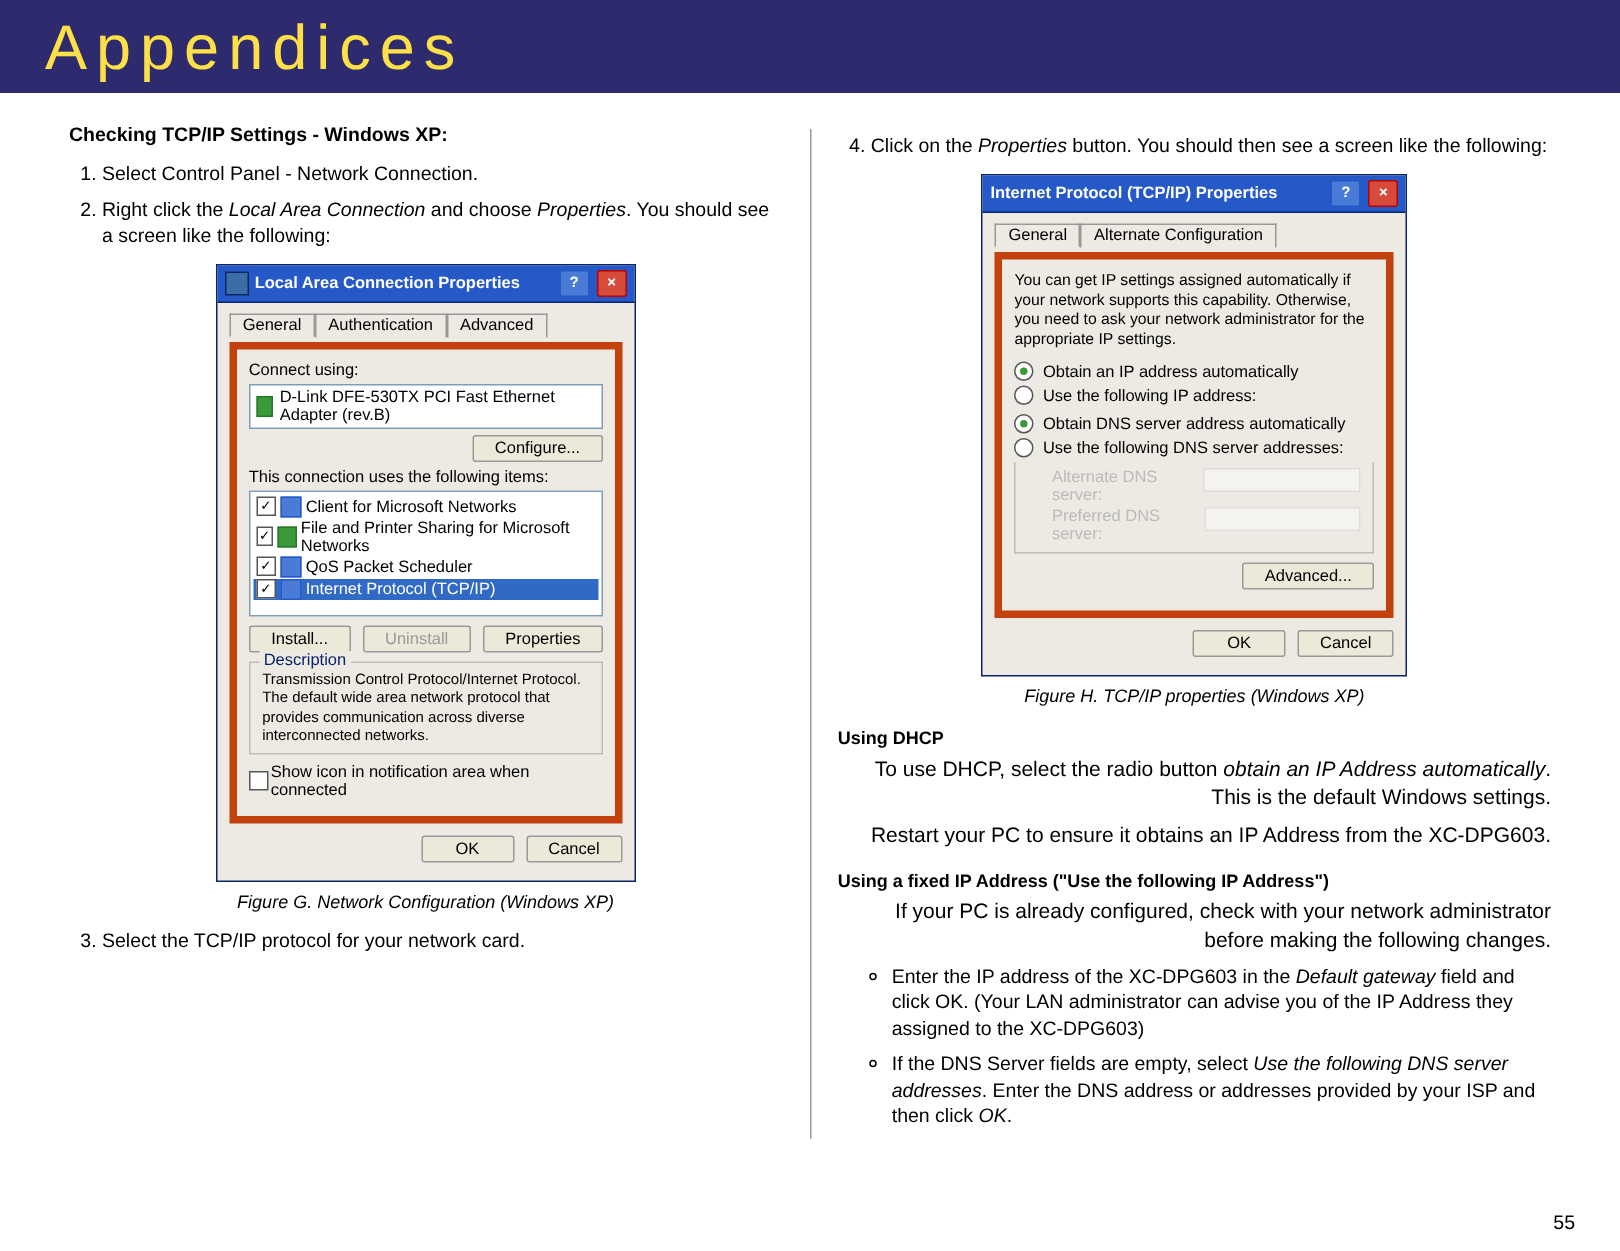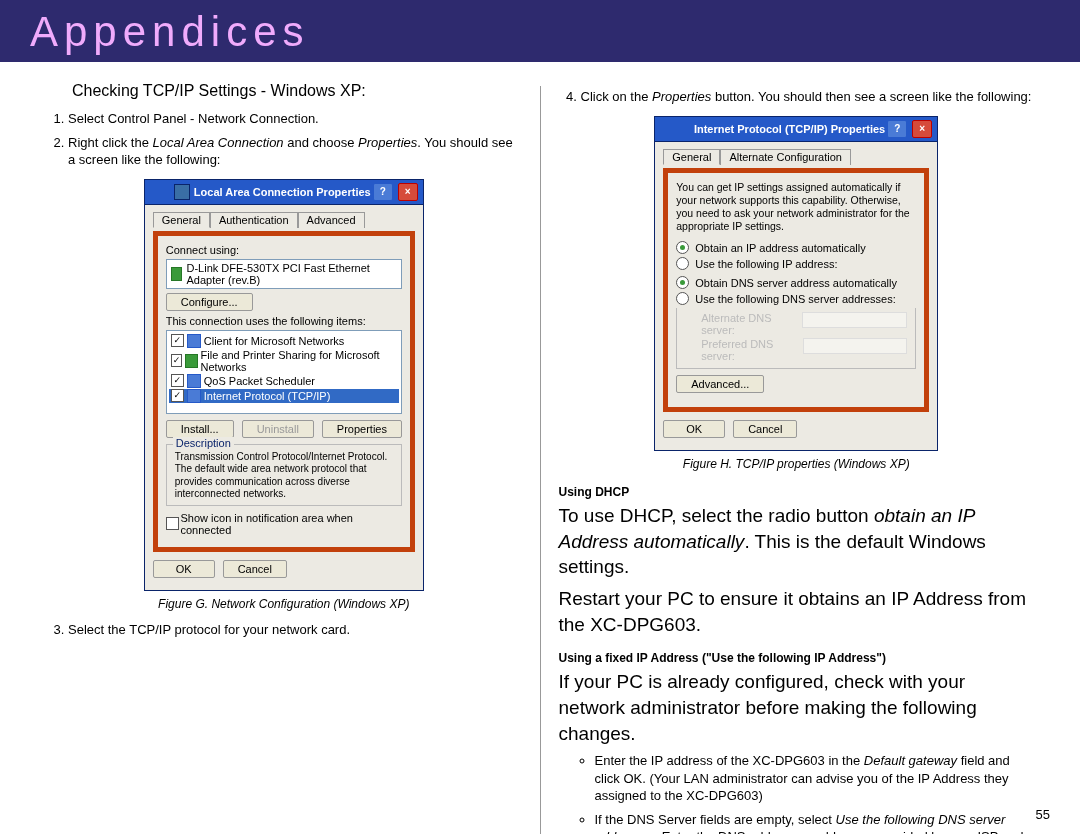"Appendices" .header { color: #f0abfc -> #fde047 }
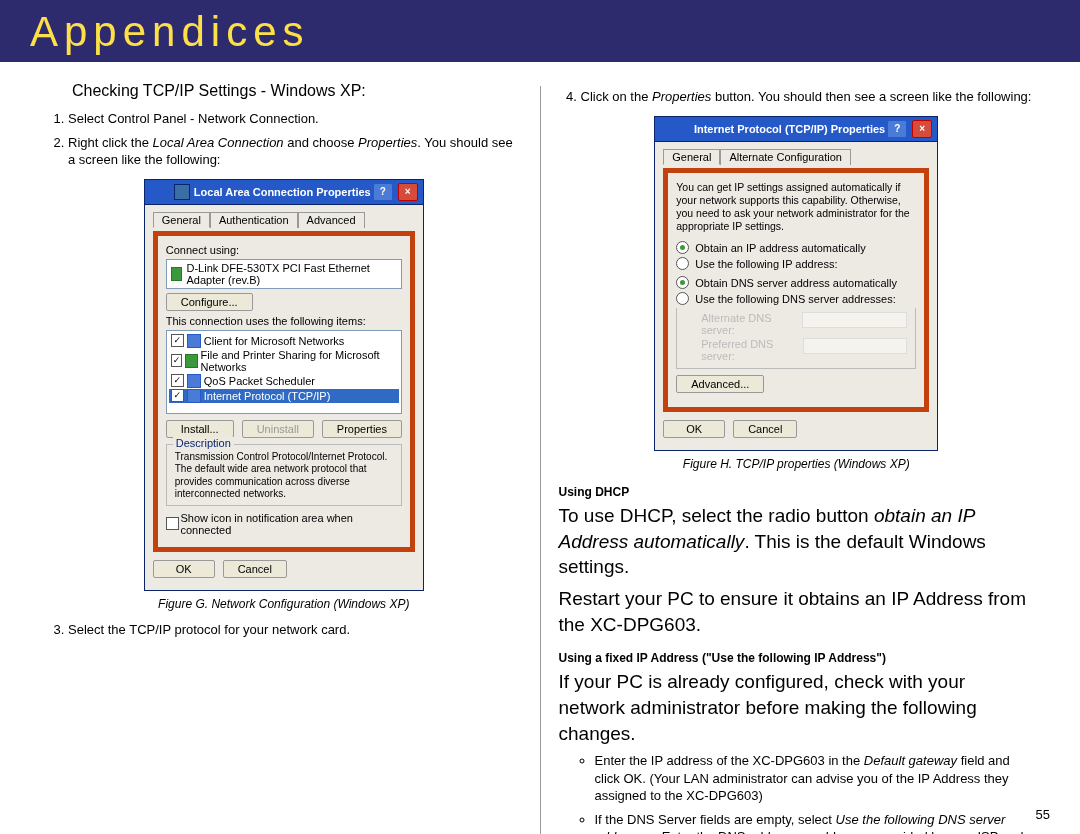"Checking TCP/IP Settings - Windows" .section-head { font-size: 16px -> 13px; font-weight: normal -> bold; margin-left: 26px -> none }
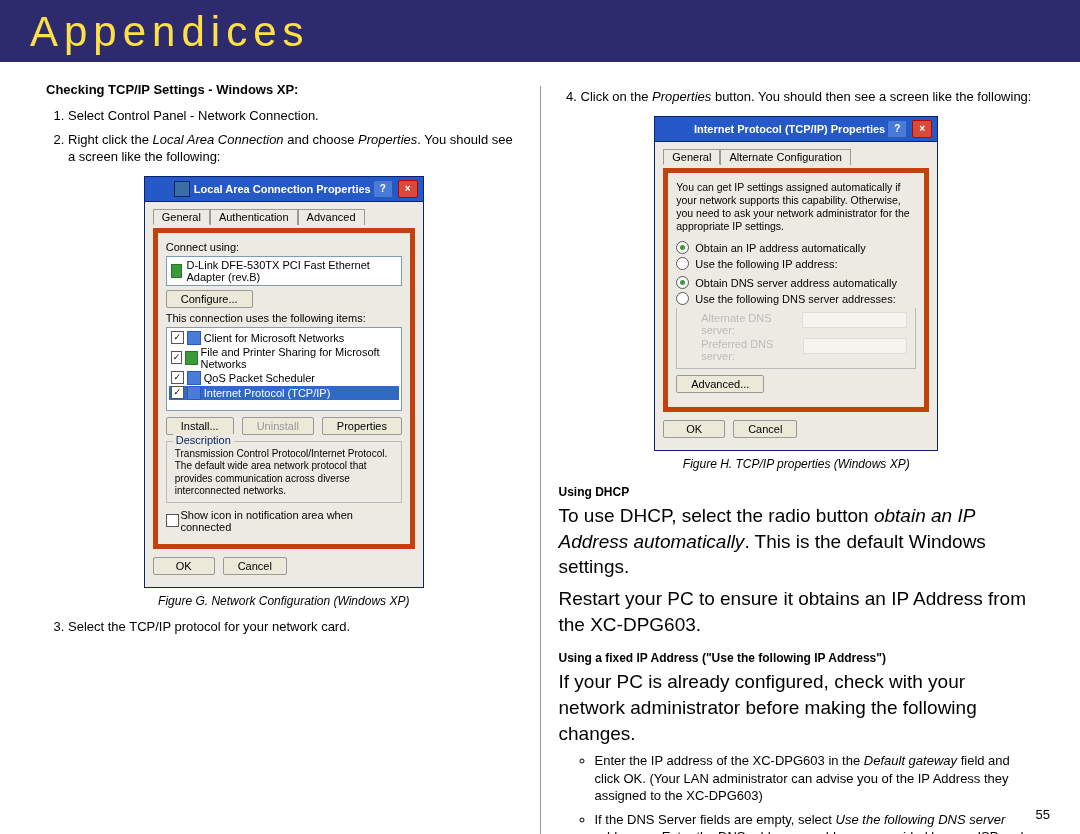"Internet Protocol (TCP/IP) Properties" .xp-title { justify-content: flex-end -> space-between }
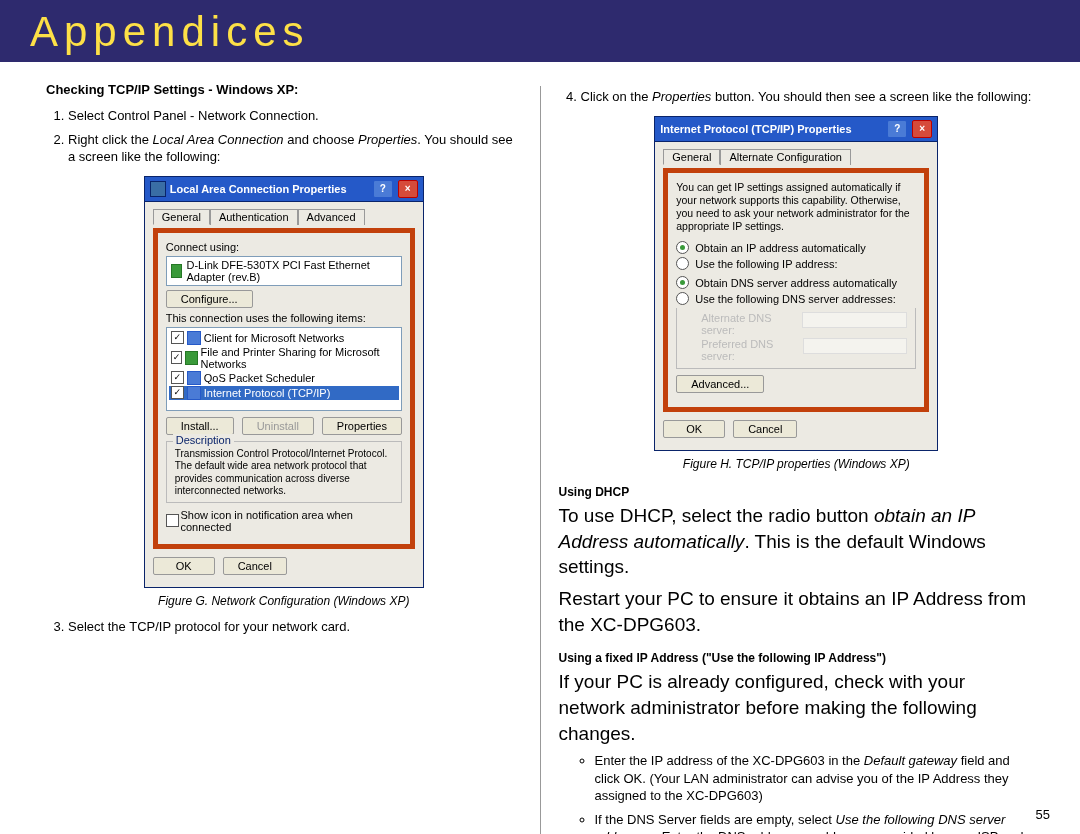"Configure..." .btn-row.right { justify-content: flex-start -> flex-end }
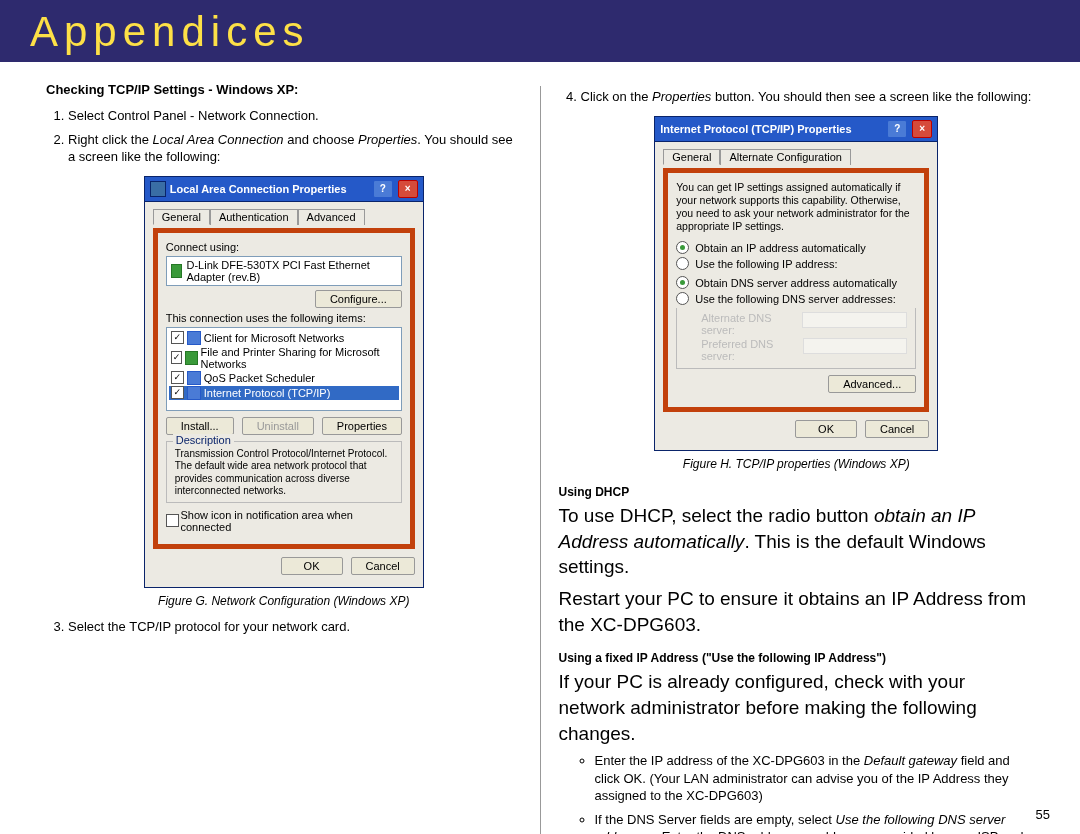"To use DHCP, select the" .para { font-size: 19px -> 14px; text-align: none -> right }
